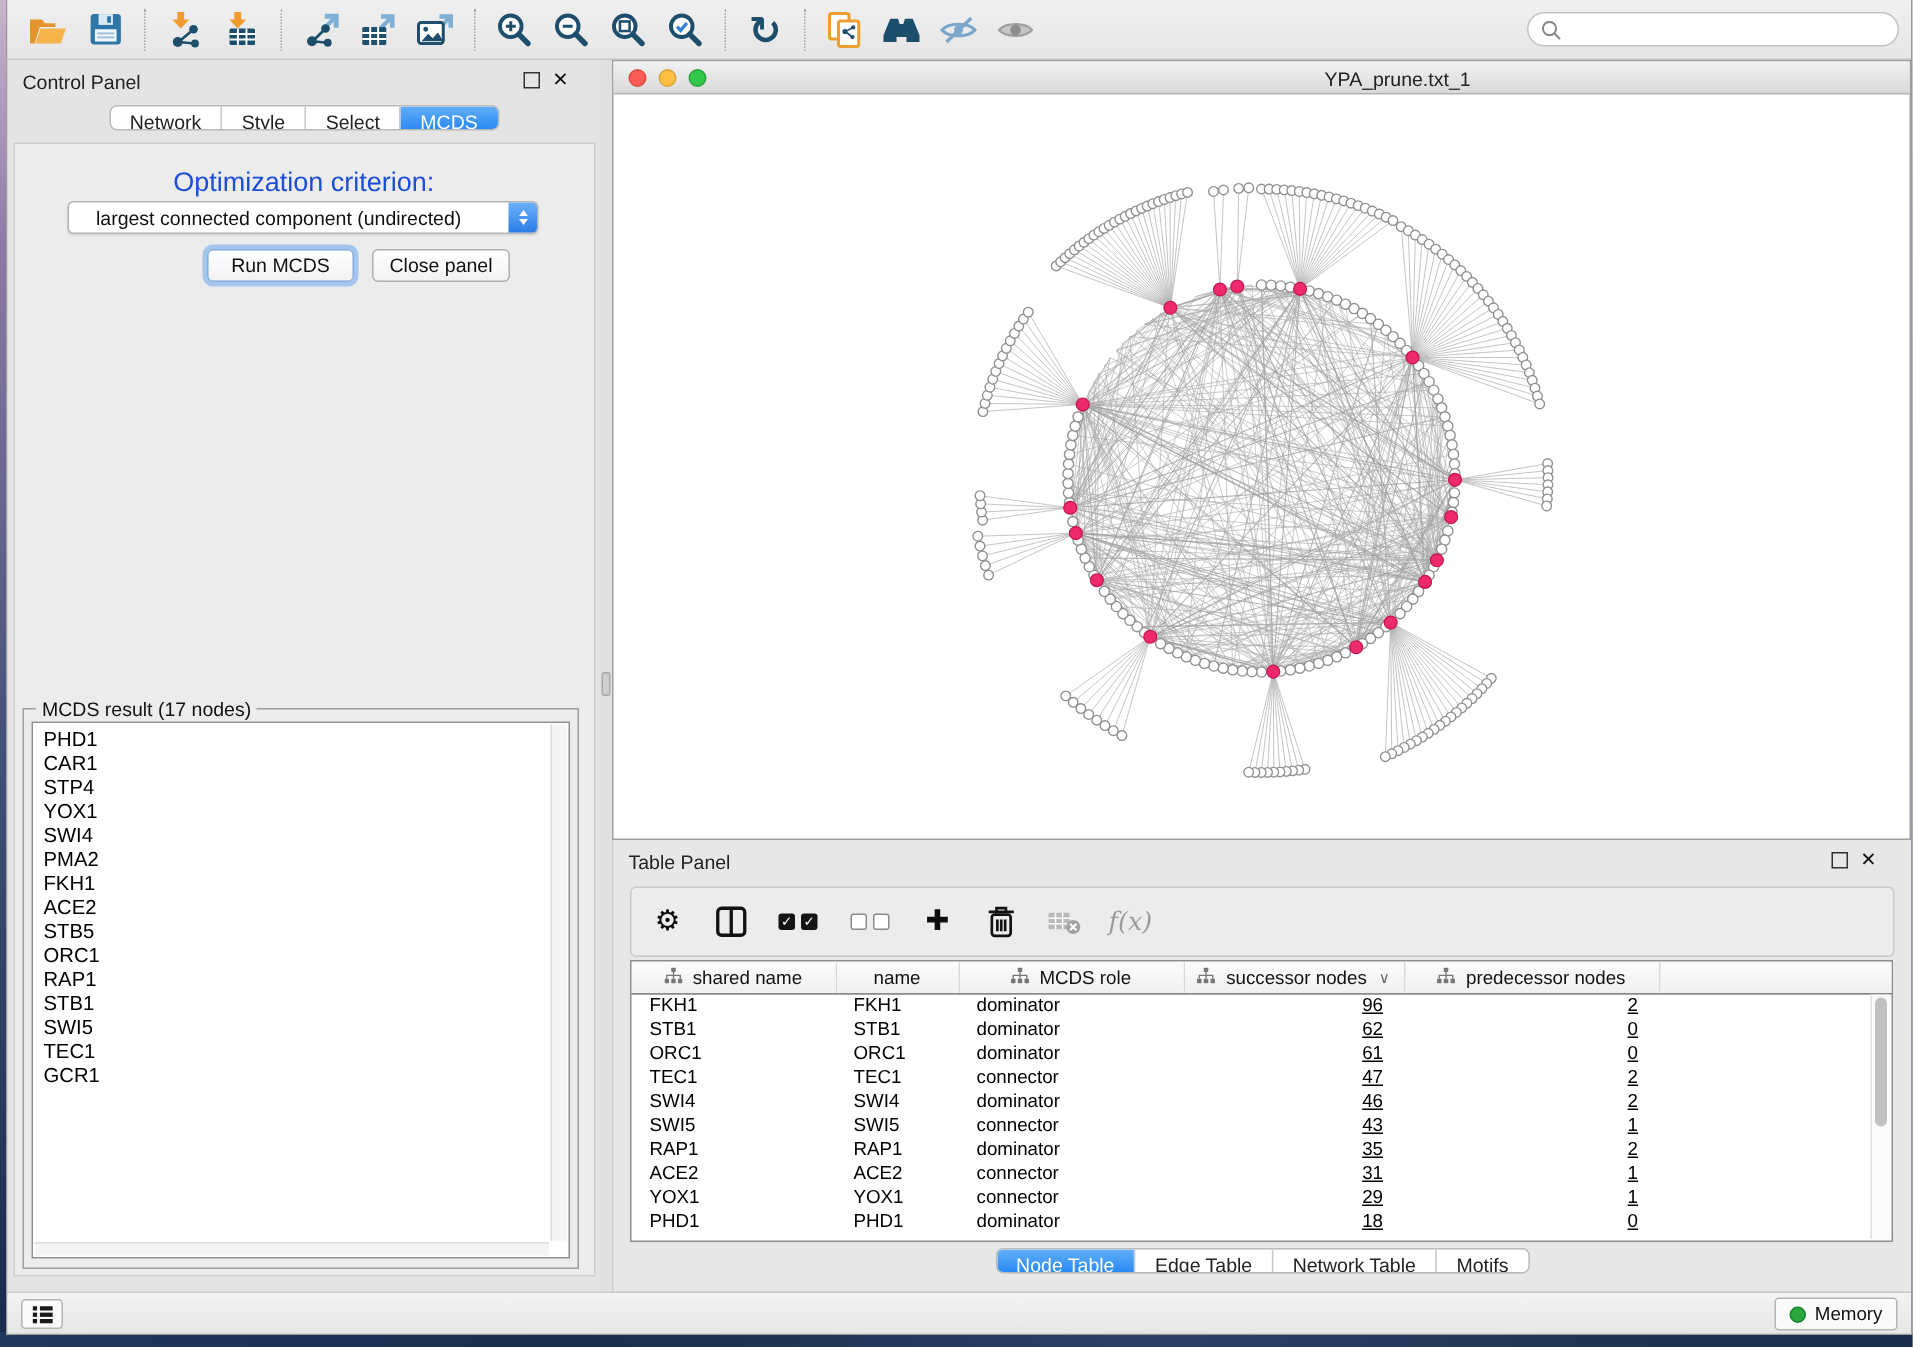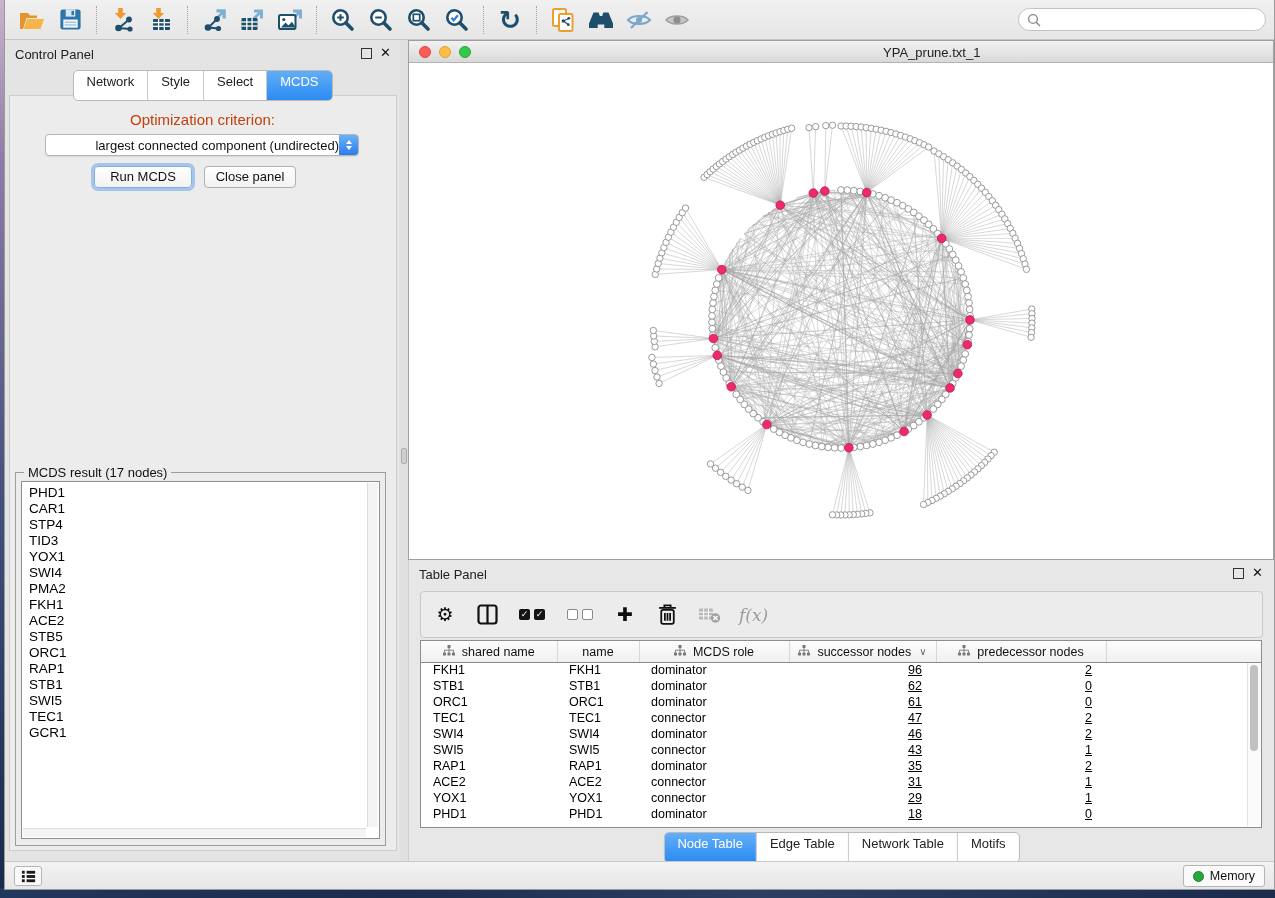"Control Panel" .panel-header { right: 0 -> 12px }
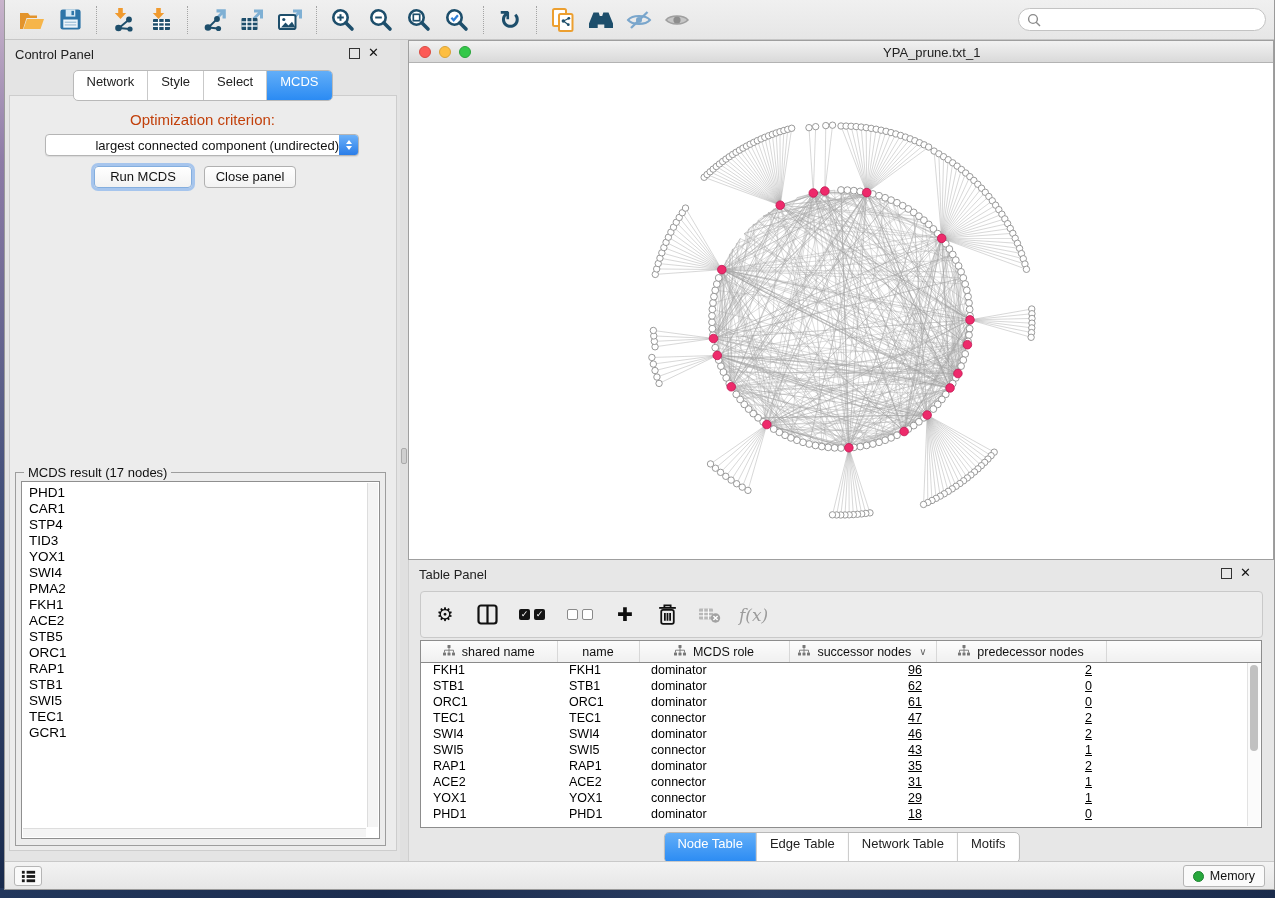"Network" .seg { height: 31px -> 17px }
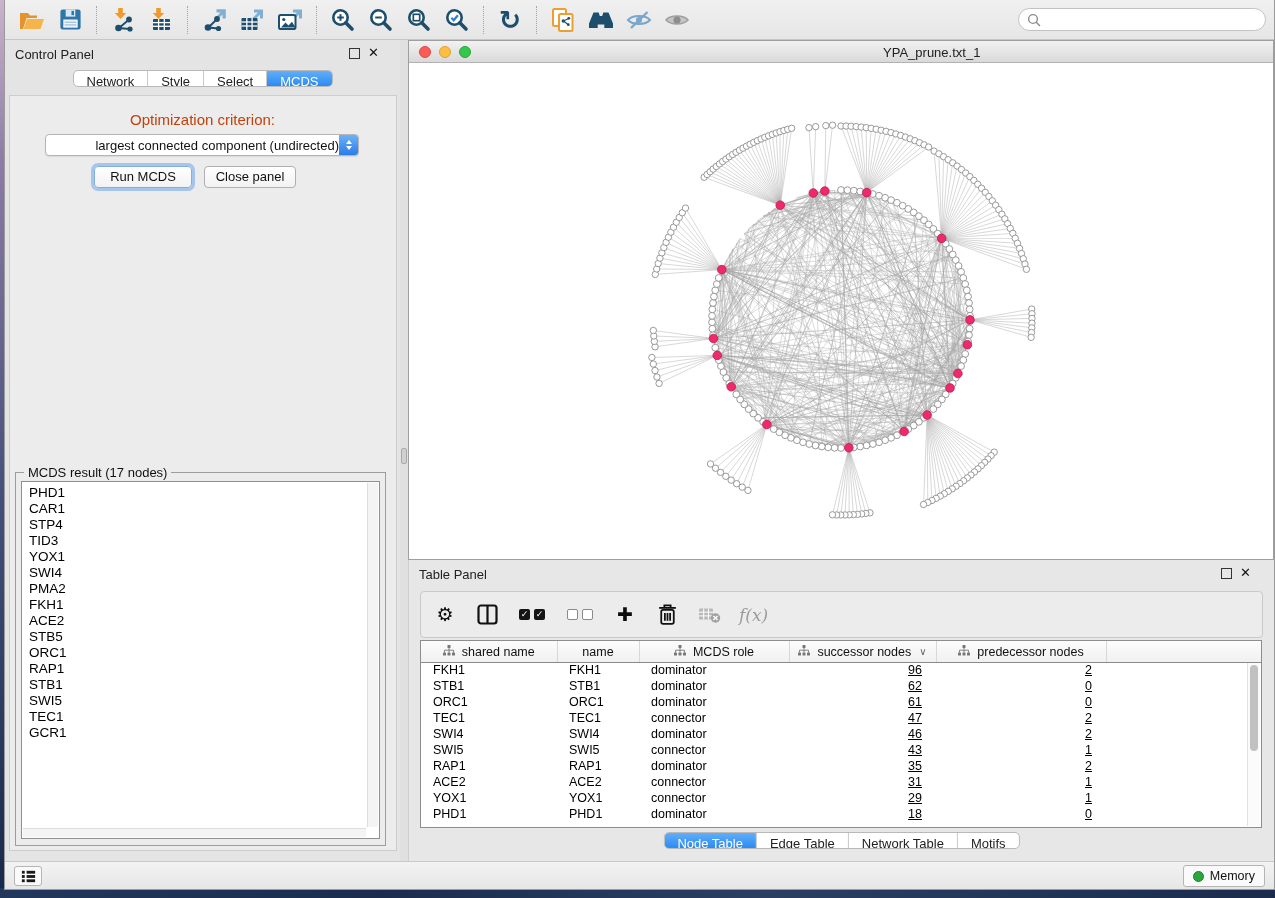"Optimization criterion:" .opt-label { color: #c2410c -> #1d4ed8; font-size: 15px -> 18px }
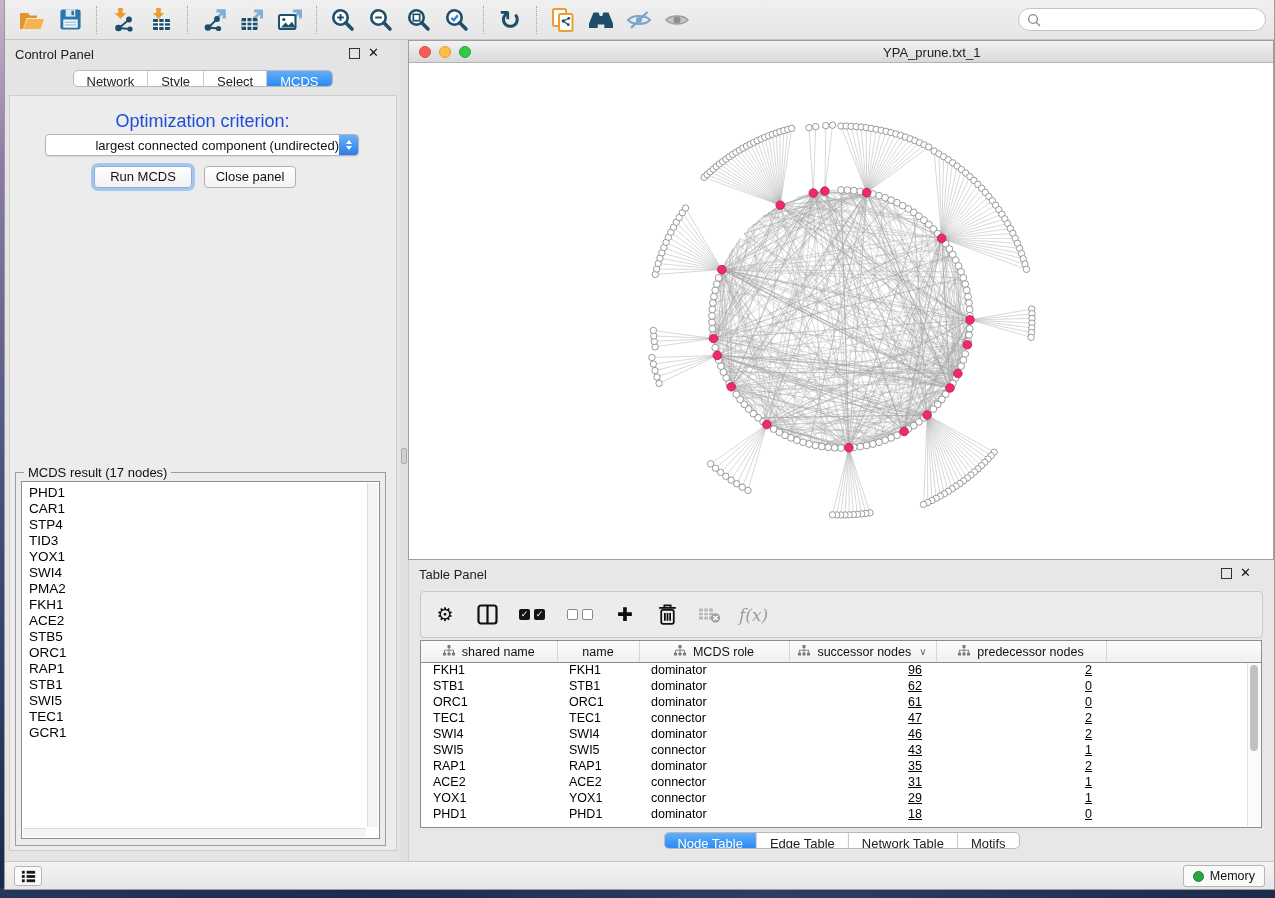"largest connected component (undirected)" .dropdown .val { text-align: right -> left }
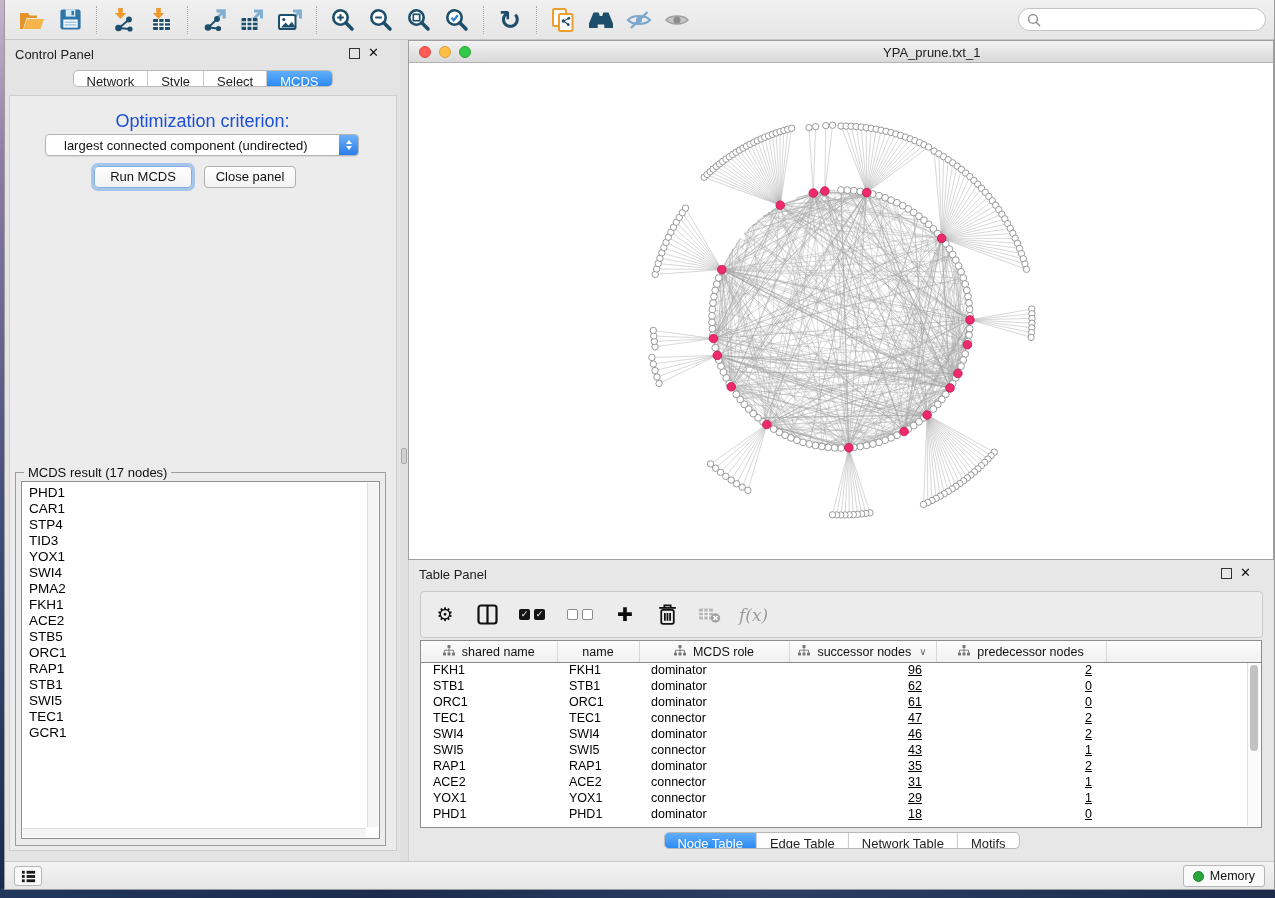"Run MCDS" .btn { margin-left: none -> 44px }
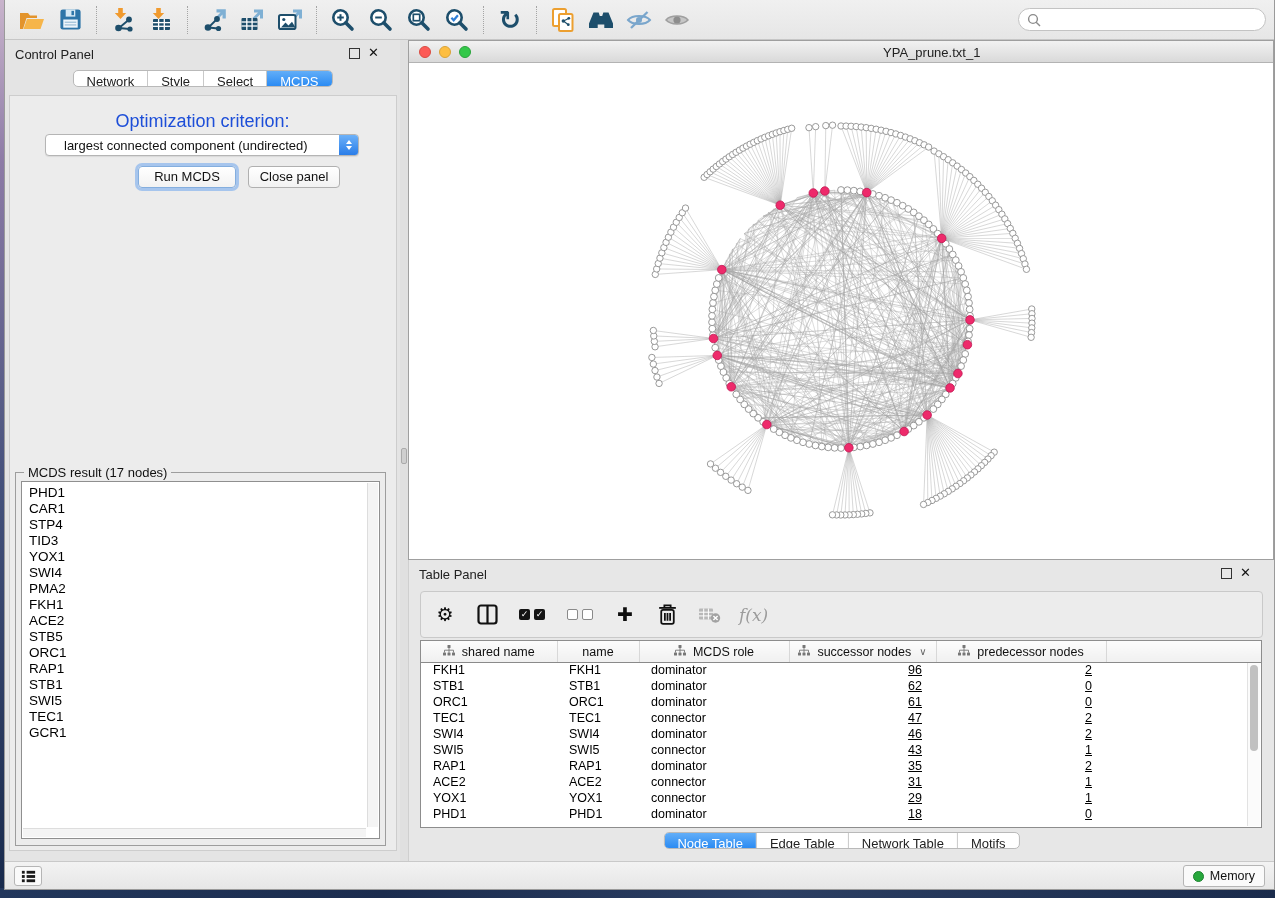"TID3" div.list-item { html: <div>TID3</div> -> none }
